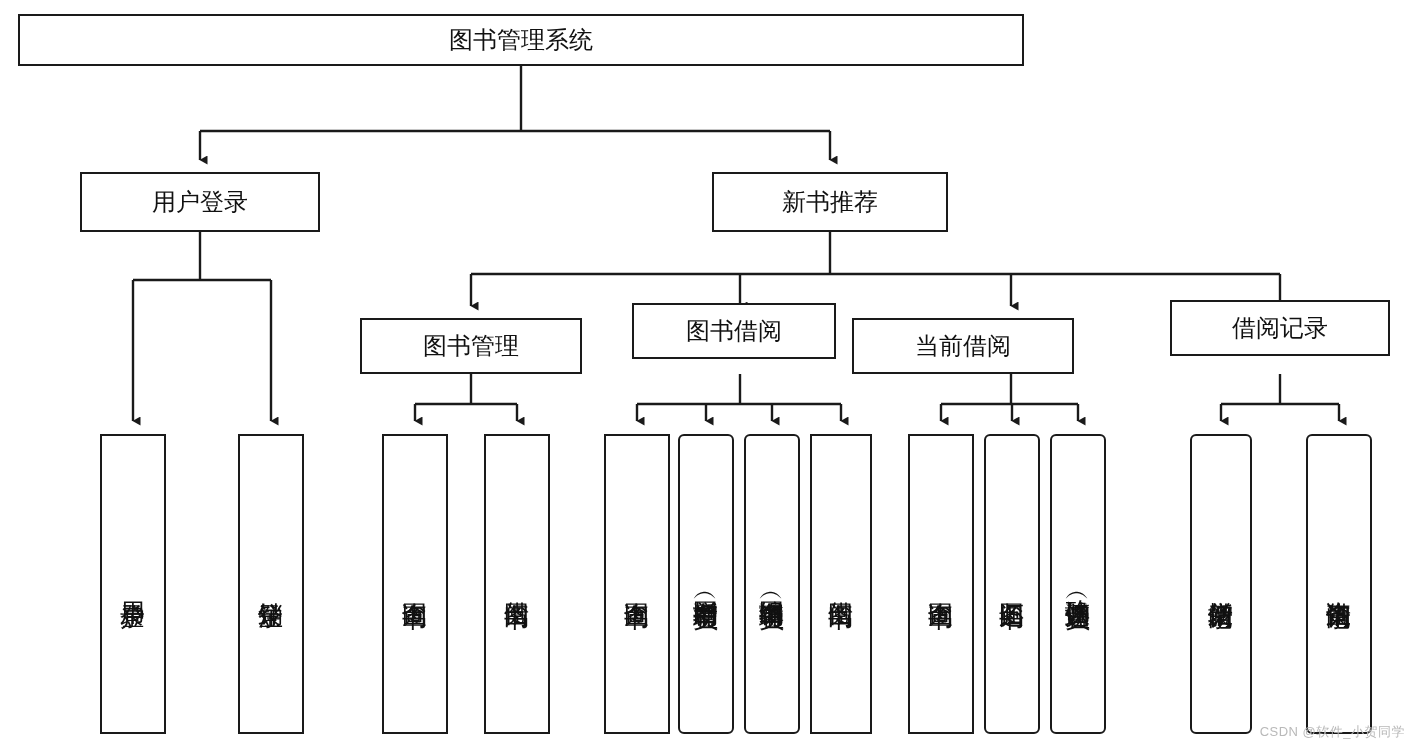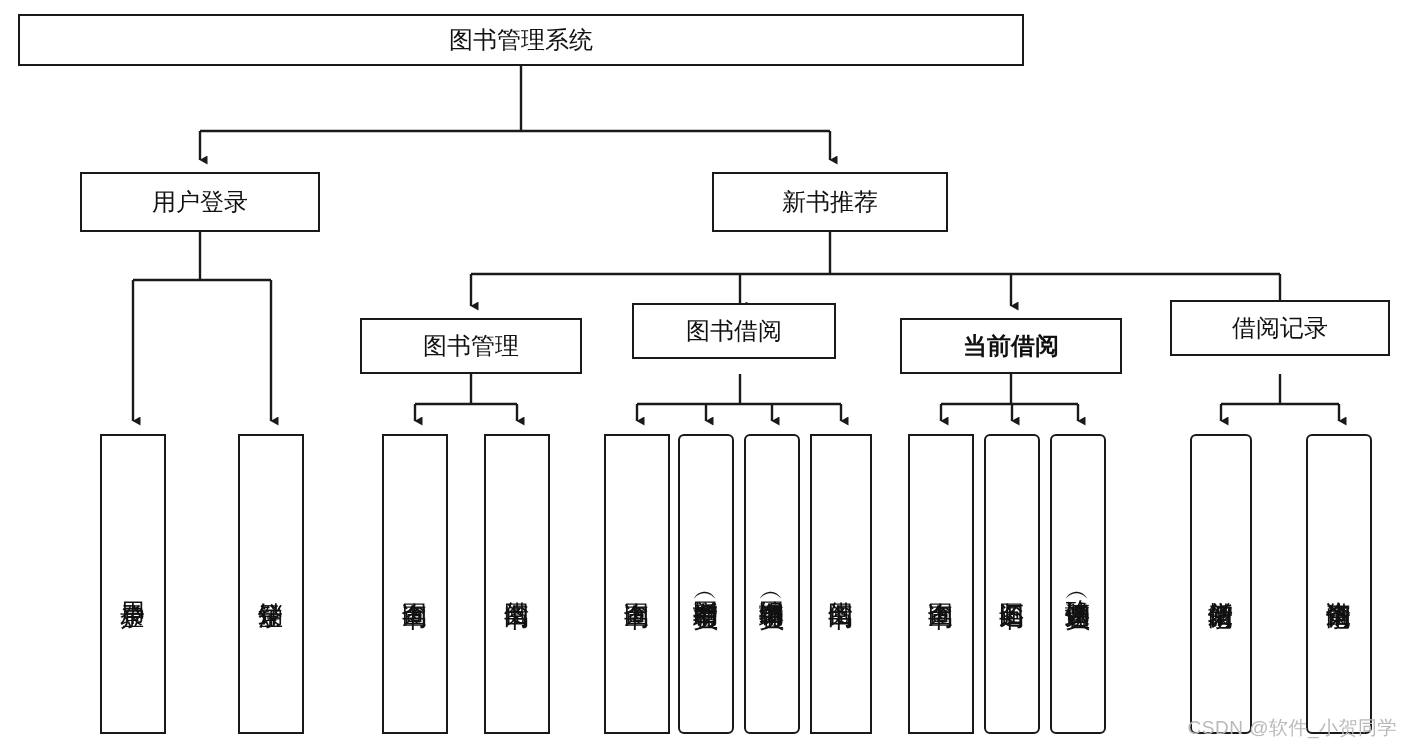"当前借阅" div.node { font-weight: bold -> none; left: 900px -> 852px }
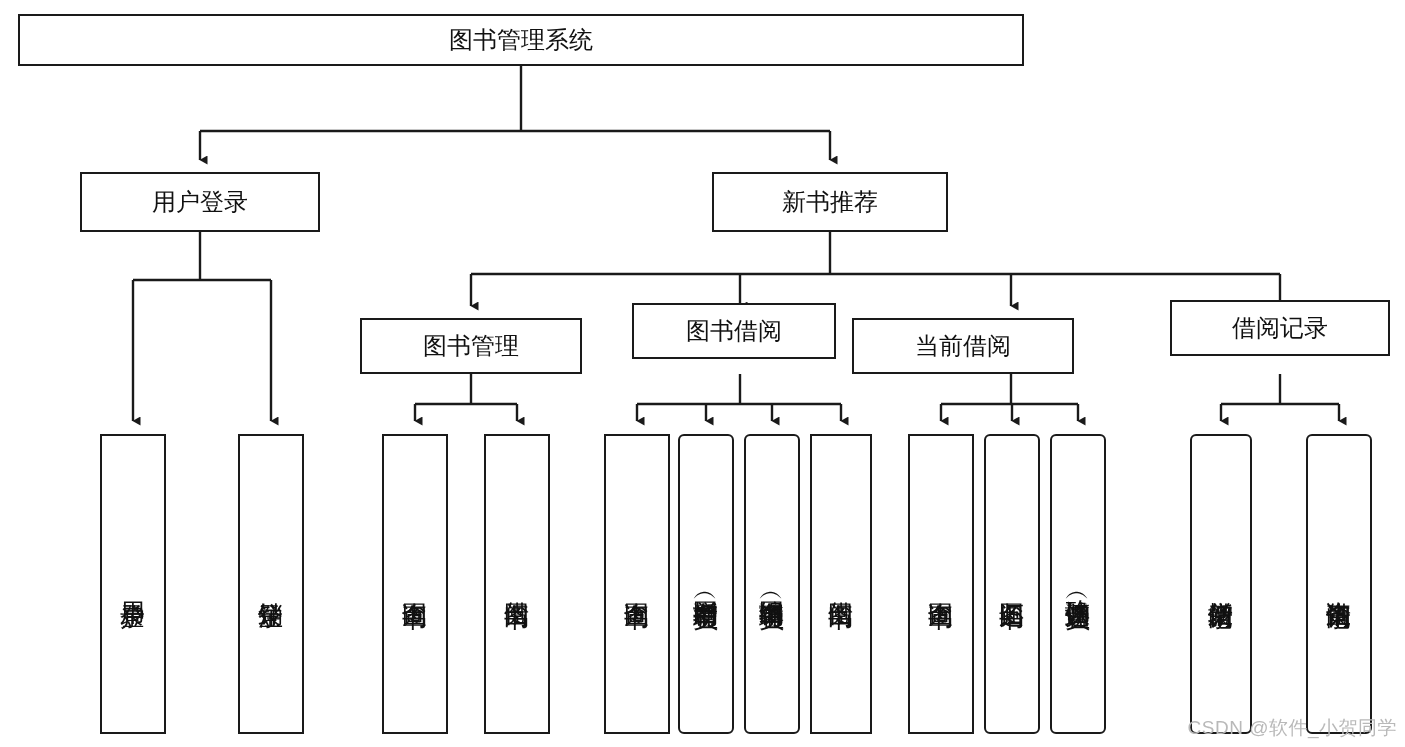"CSDN @软件_小贺同学" .watermark { font-size: 19px -> 13px; right: 8px -> 0 }
